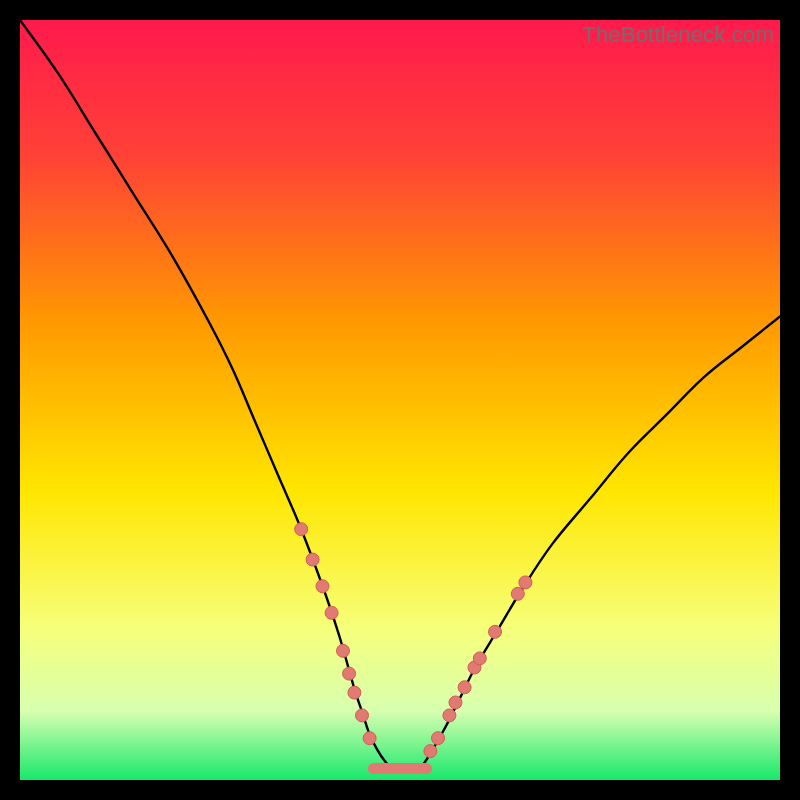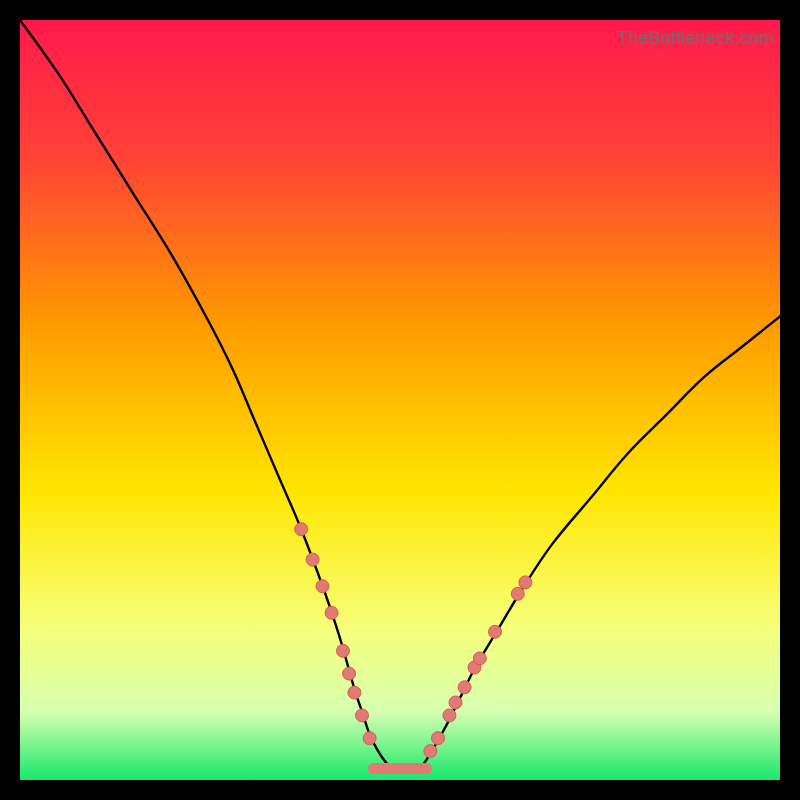"TheBottleneck.com" .watermark { font-size: 18px -> 22px; top: 8px -> 2px }
